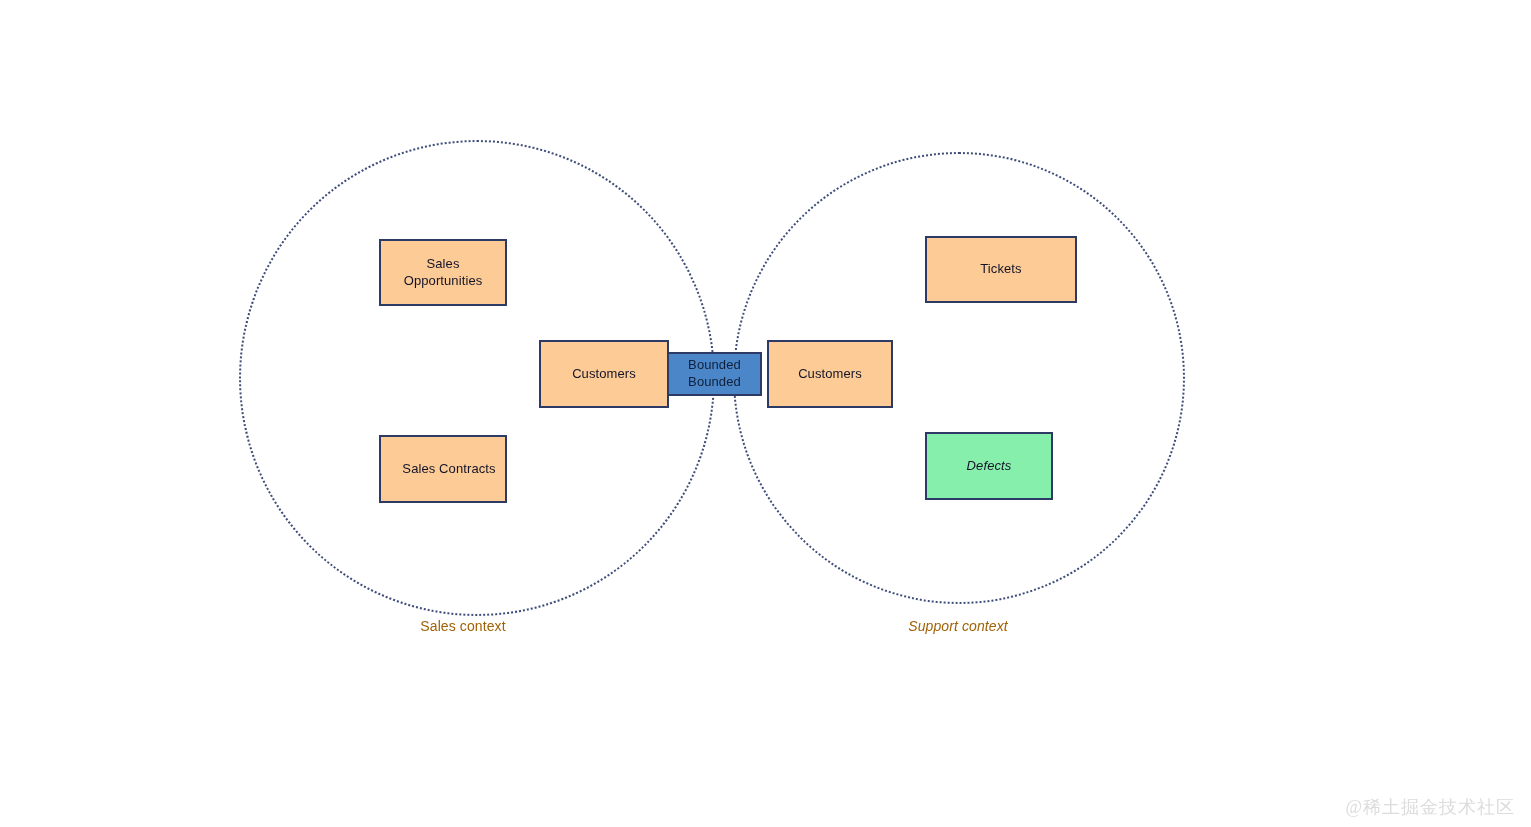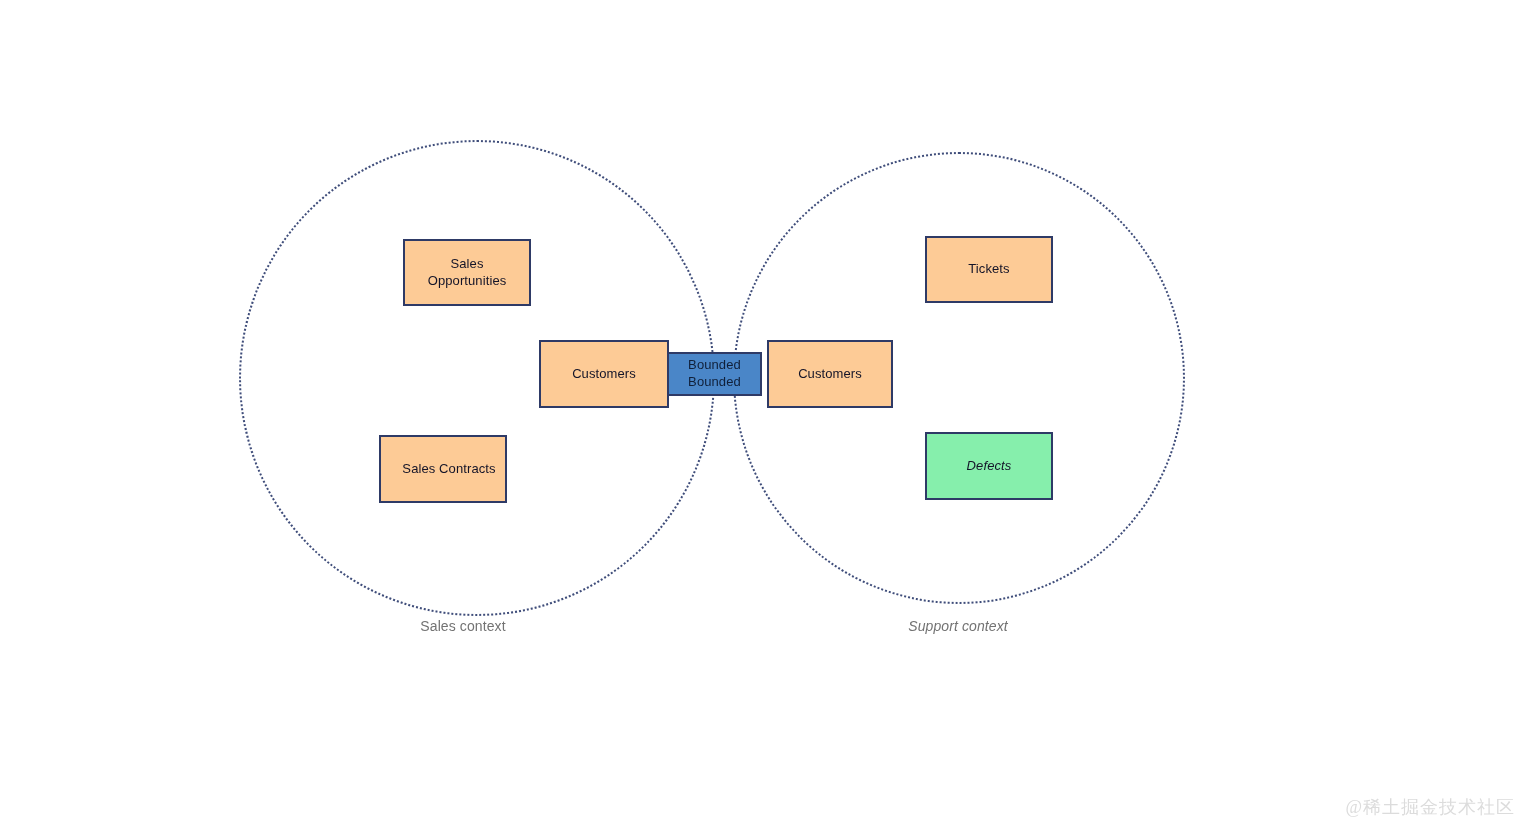"Sales" div.entity-box { margin-left: 24px -> none }
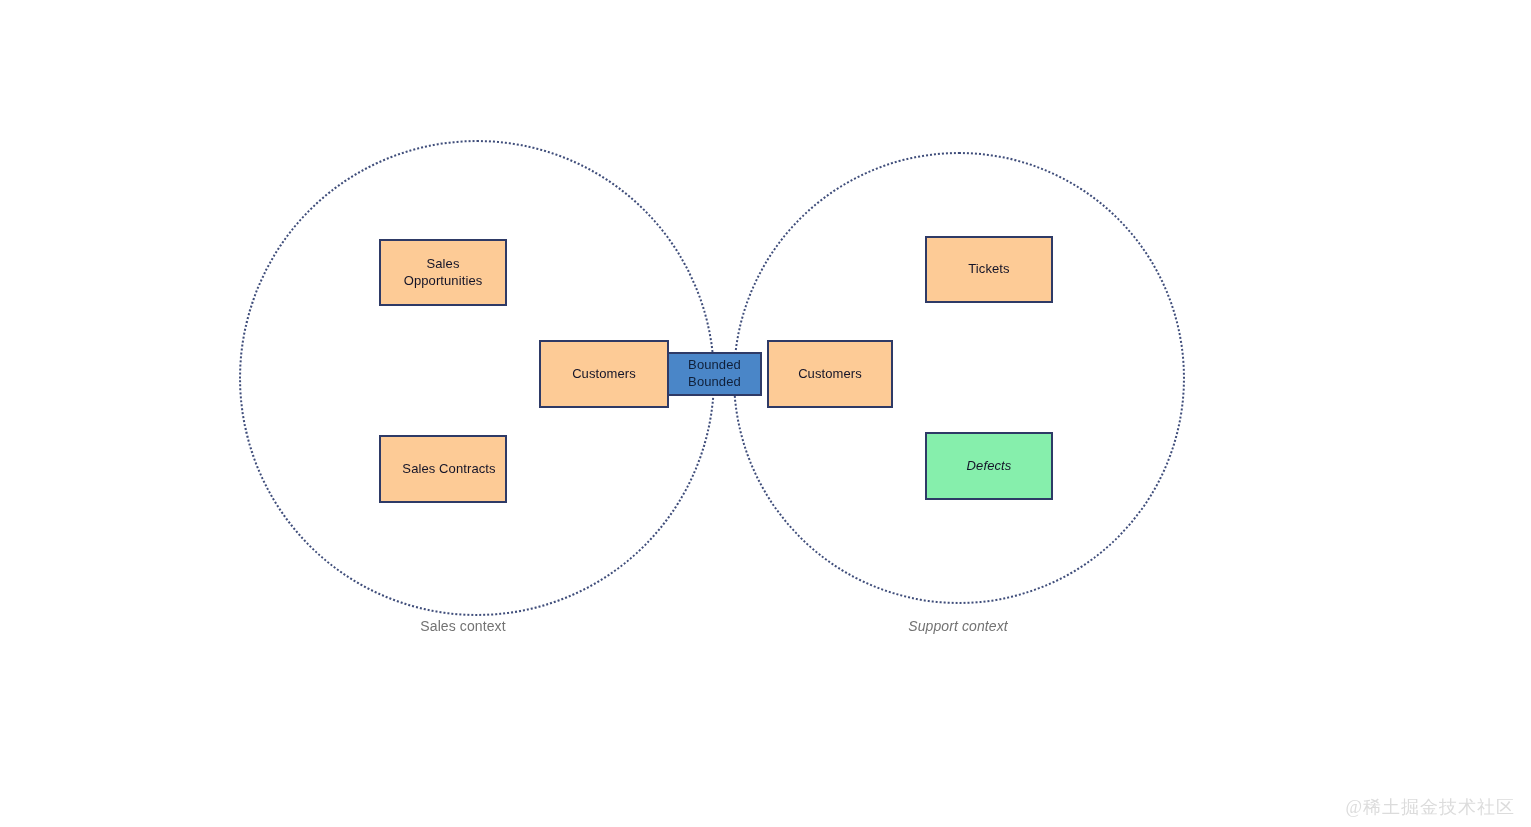"Tickets" div.entity-box { width: 128px -> 152px }
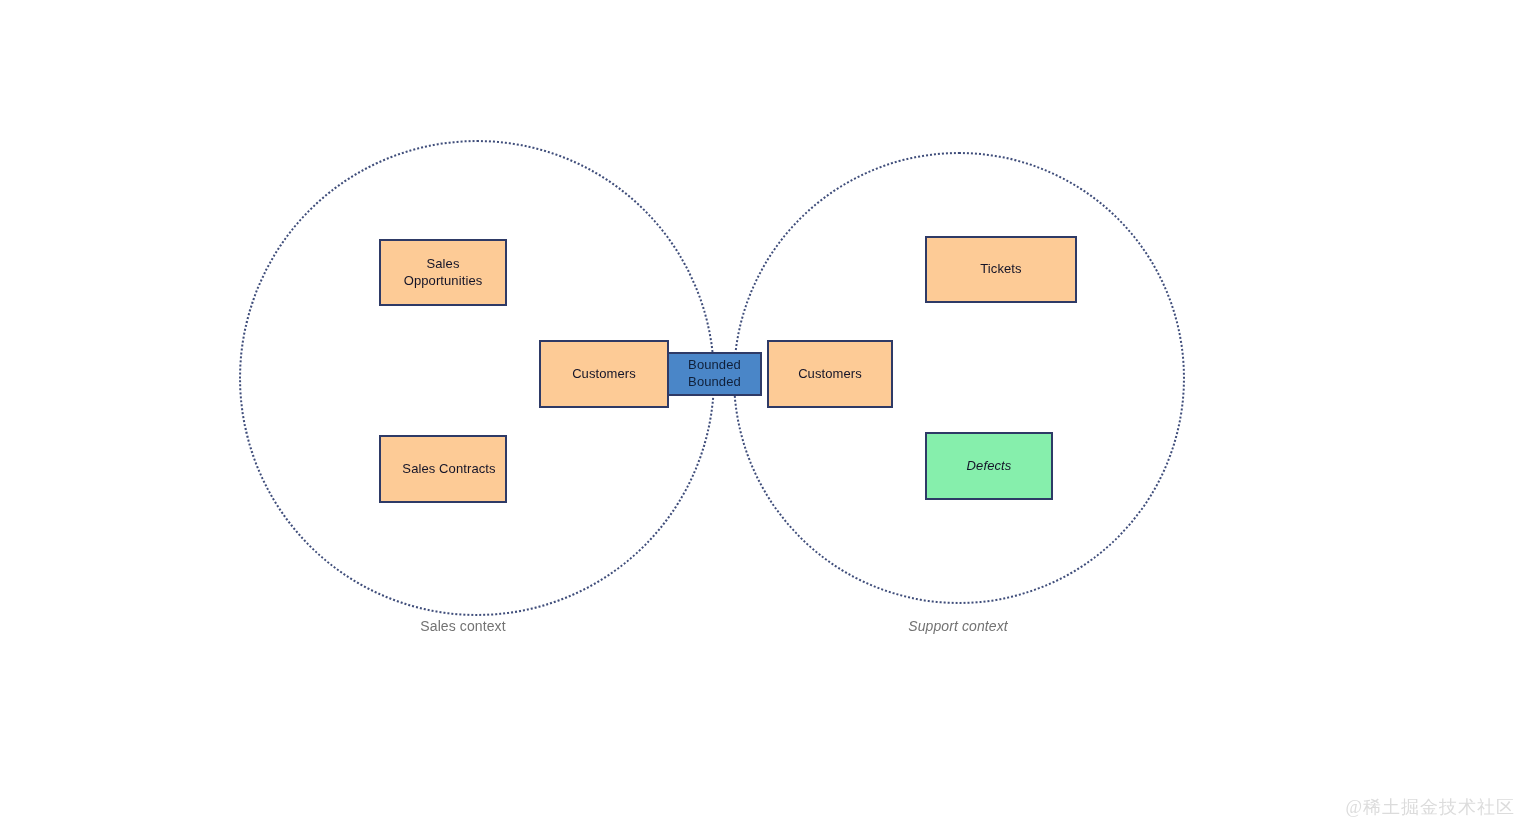"Sales context" .ctx-label { color: #737373 -> #a16207 }
